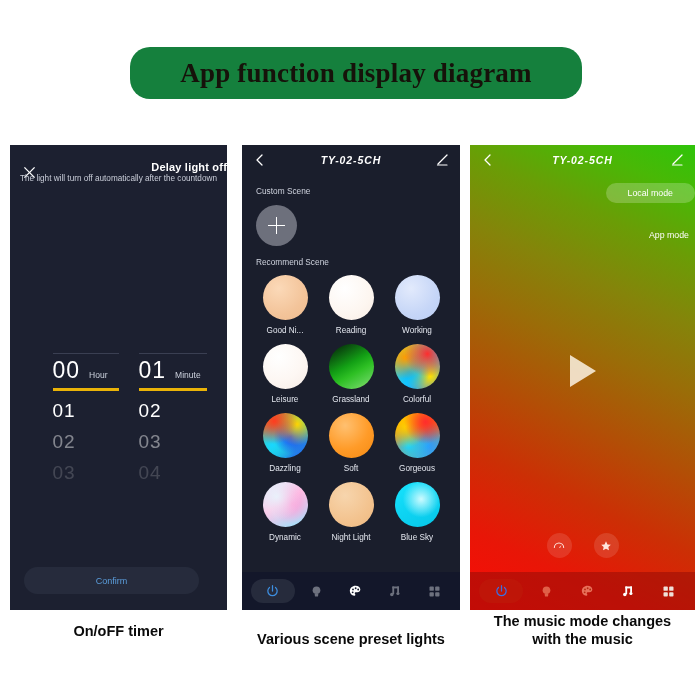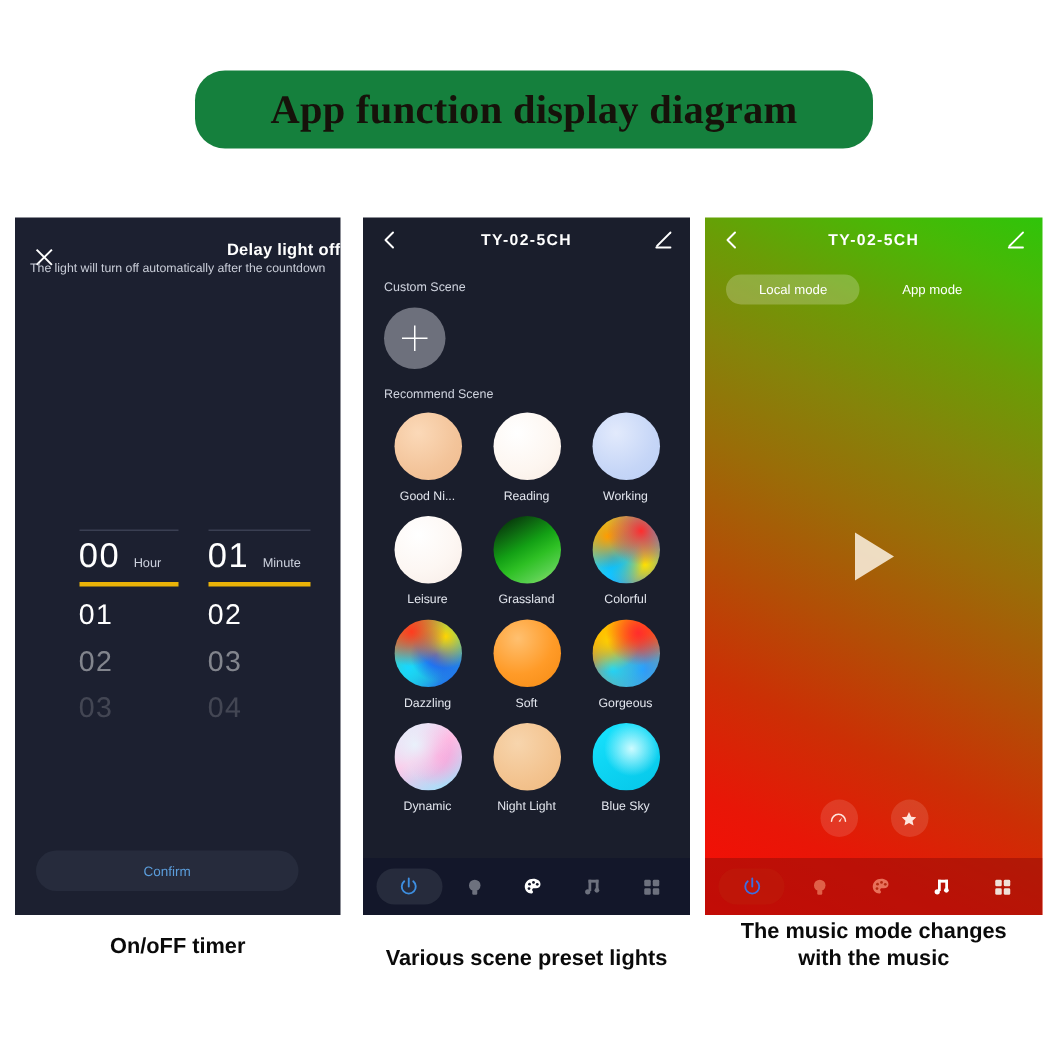"TY-02-5CH" .ph-head { font-style: none -> italic }
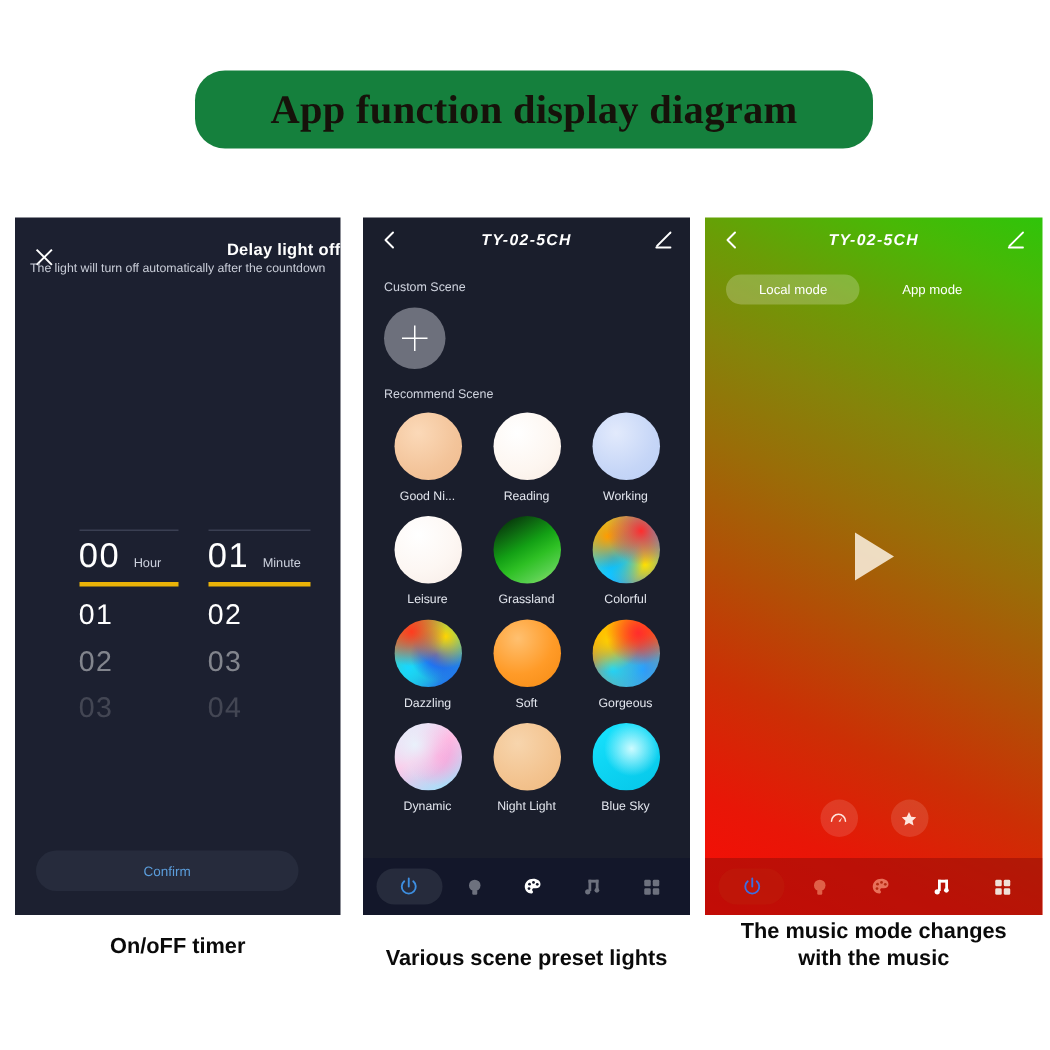"Local mode" .mode-row { align-items: flex-start -> flex-end; flex-direction: none -> column }
